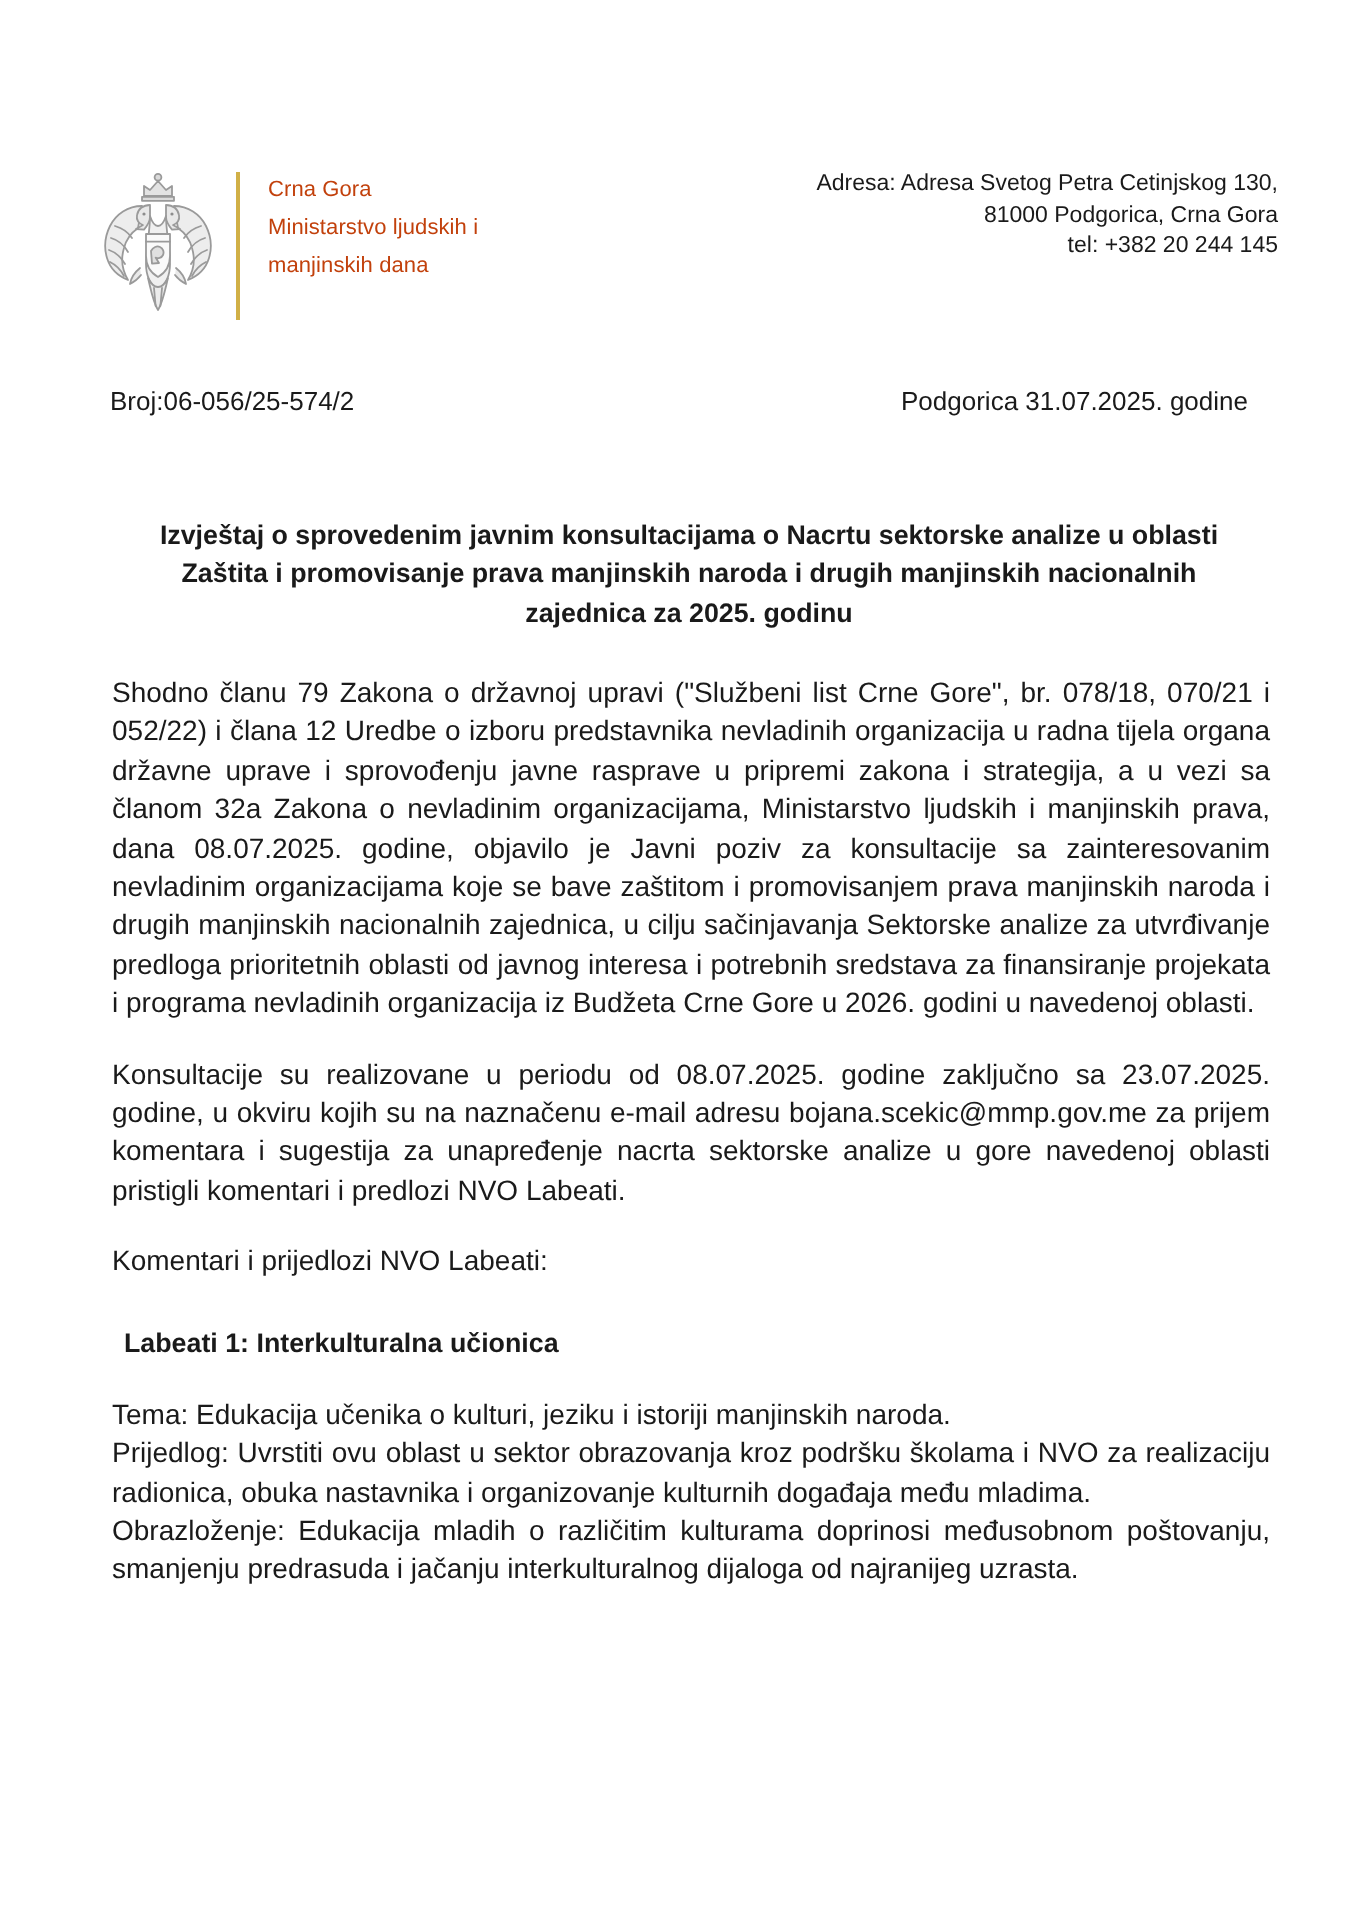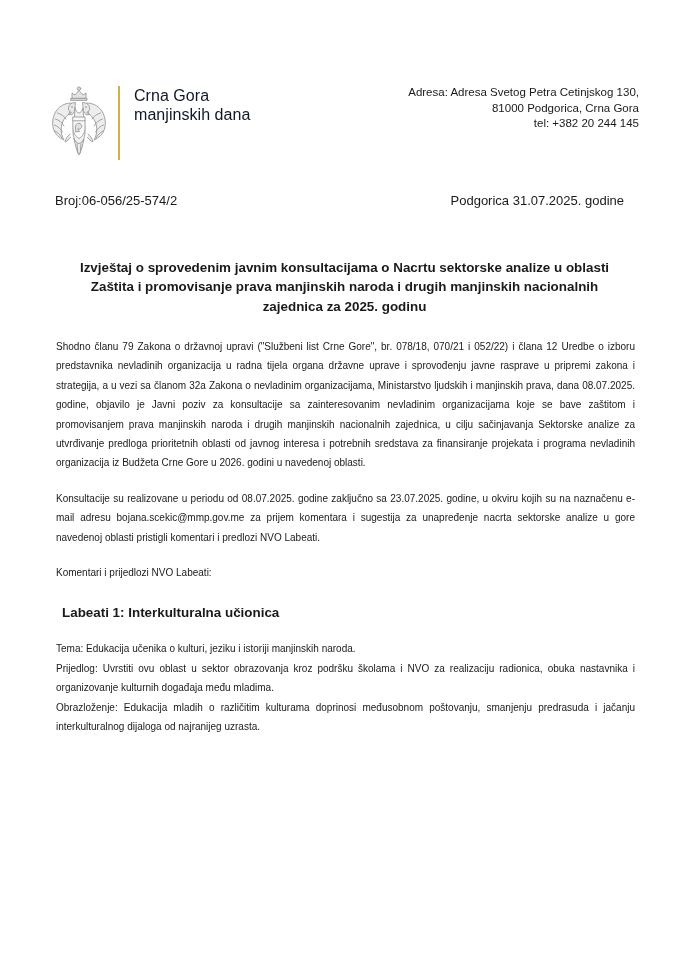"Crna Gora" .brand-text { color: #0f172a -> #c2410c; font-size: 16px -> 11px }
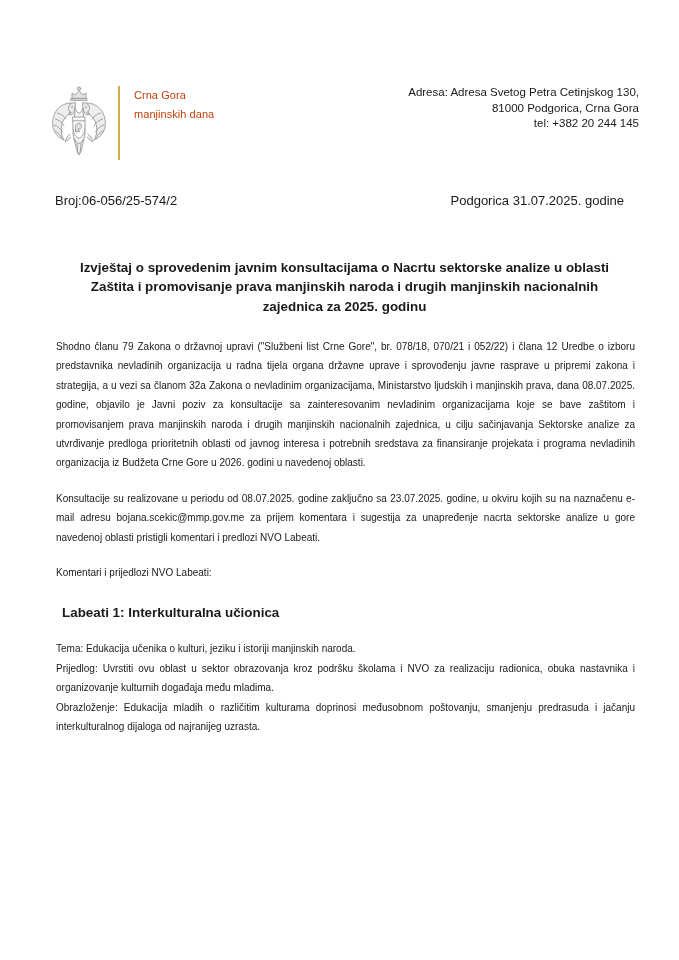"Ministarstvo ljudskih i" span.line { html: none -> <span>Ministarstvo ljudskih i</span> }
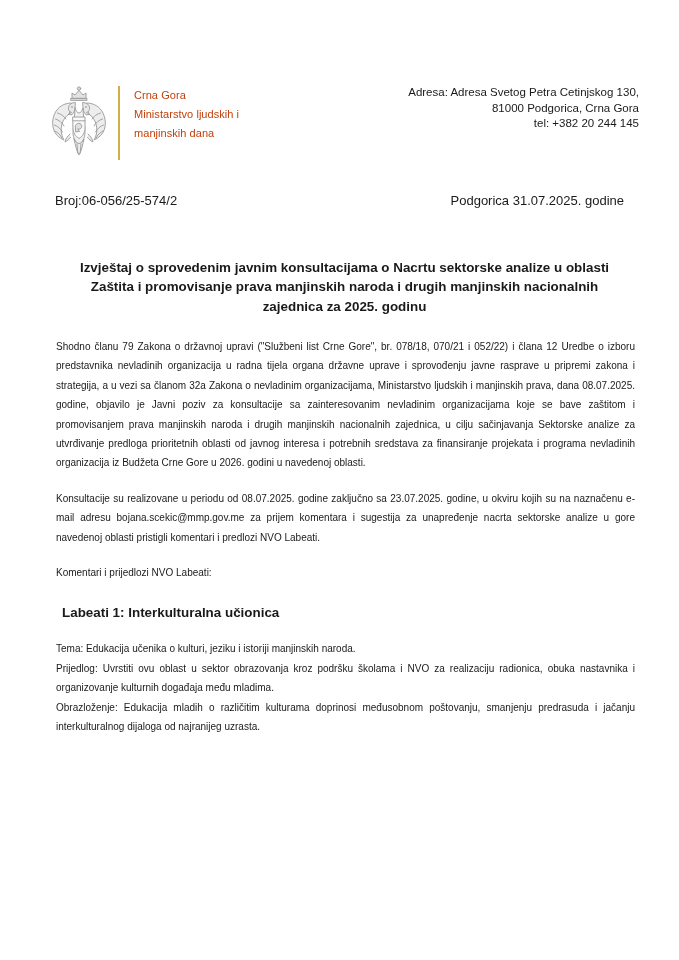"Shodno članu 79 Zakona o" p.para { font-size: 10px -> 14px }
